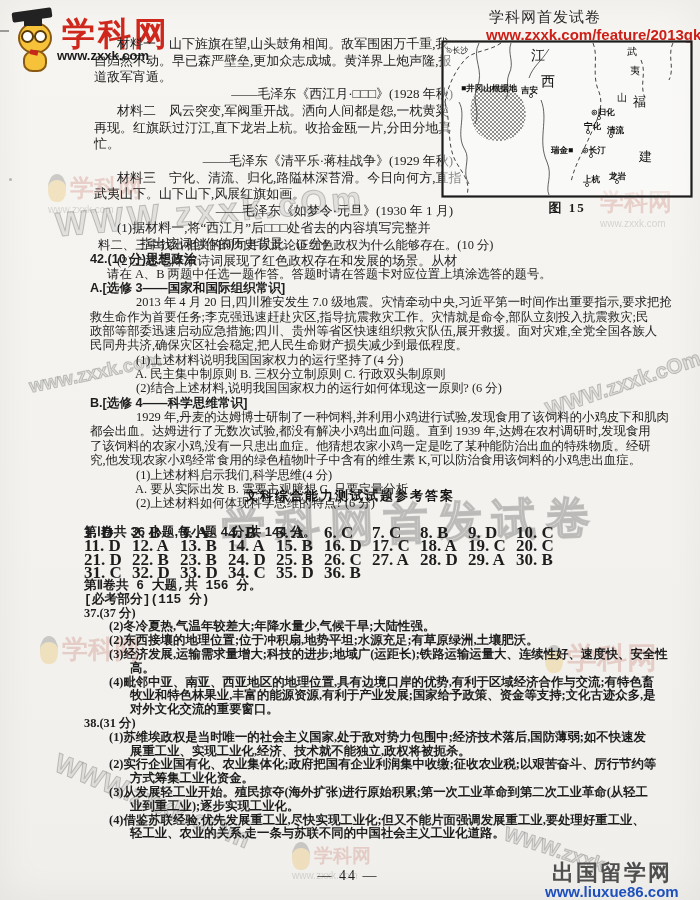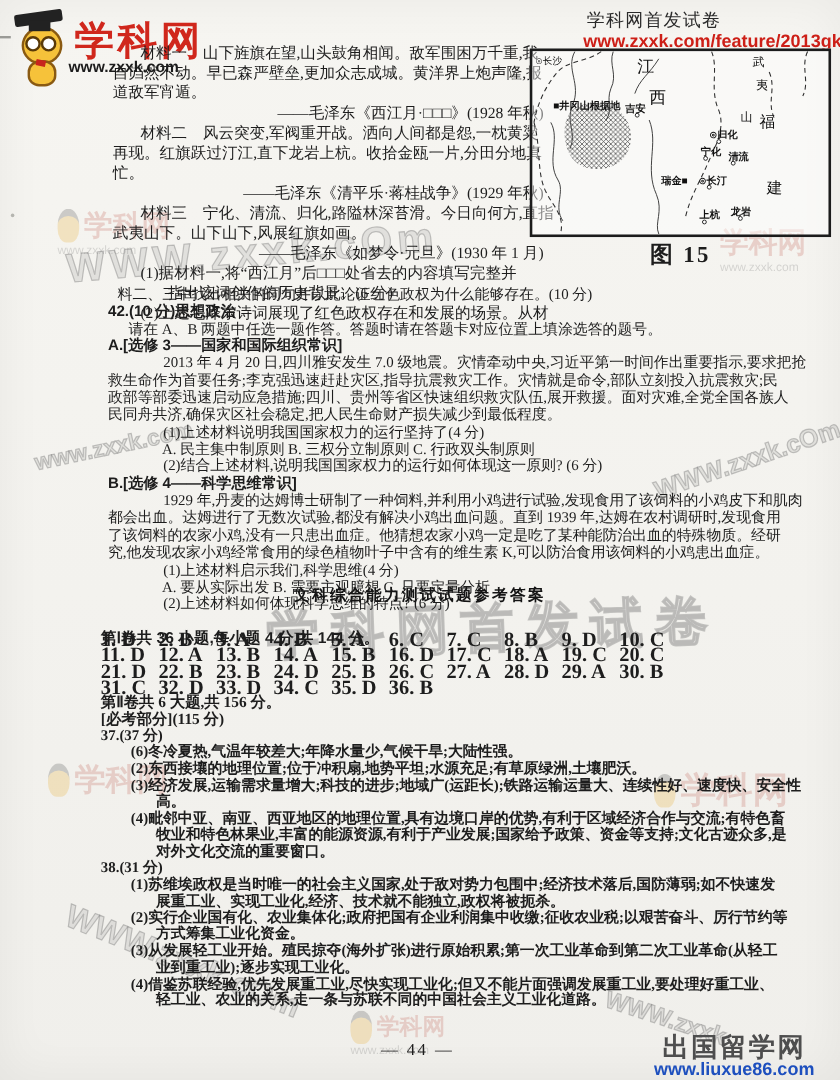"图 15" .map-caption { font-size: 19px -> 13px }
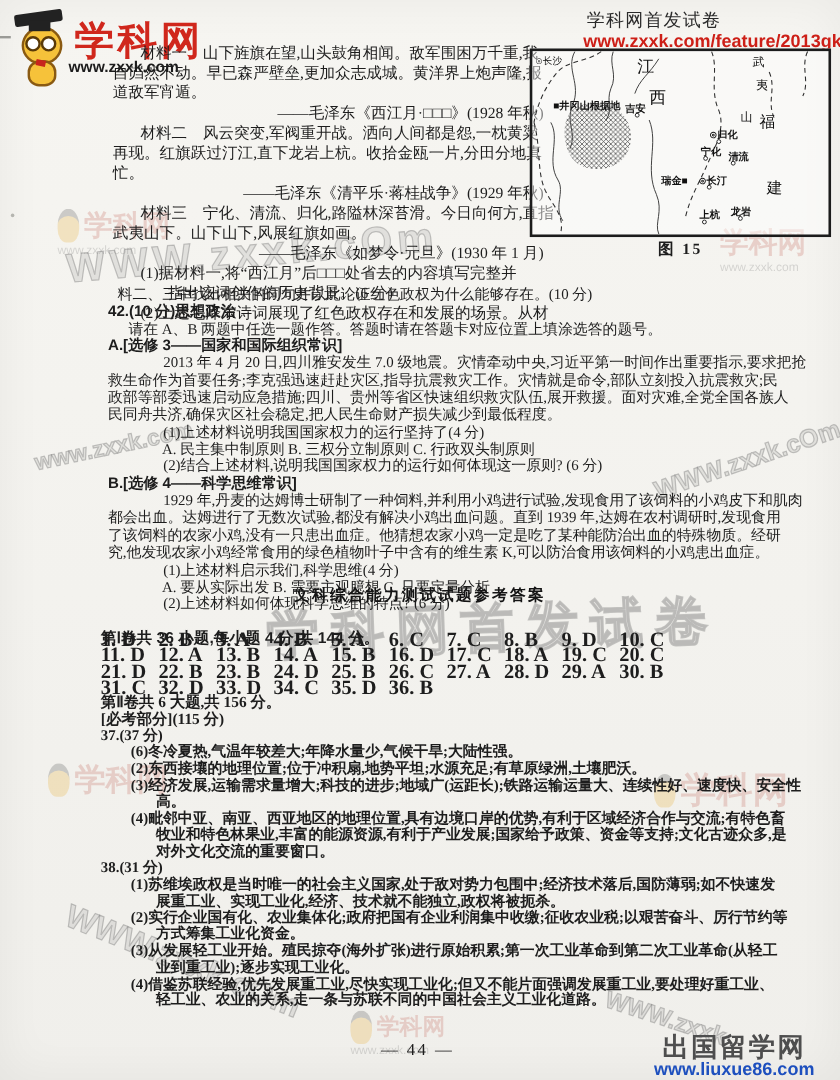"第Ⅱ卷共 6 大题,共 156 分。" .answers2 .note { font-family: Liberation Serif, serif -> Liberation Mono, monospace }
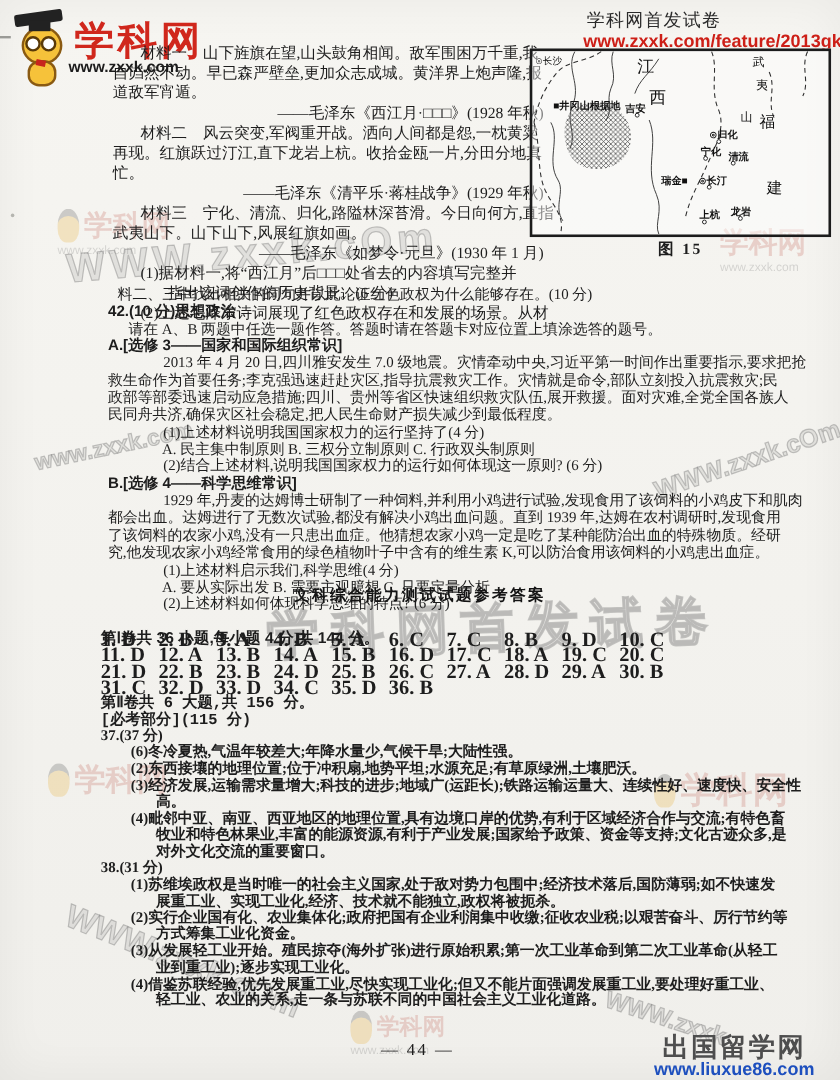"(6)冬冷夏热,气温年较差大;年降水量少,气候干旱;大陆性强。" div.line { text: 6 -> 2 }
